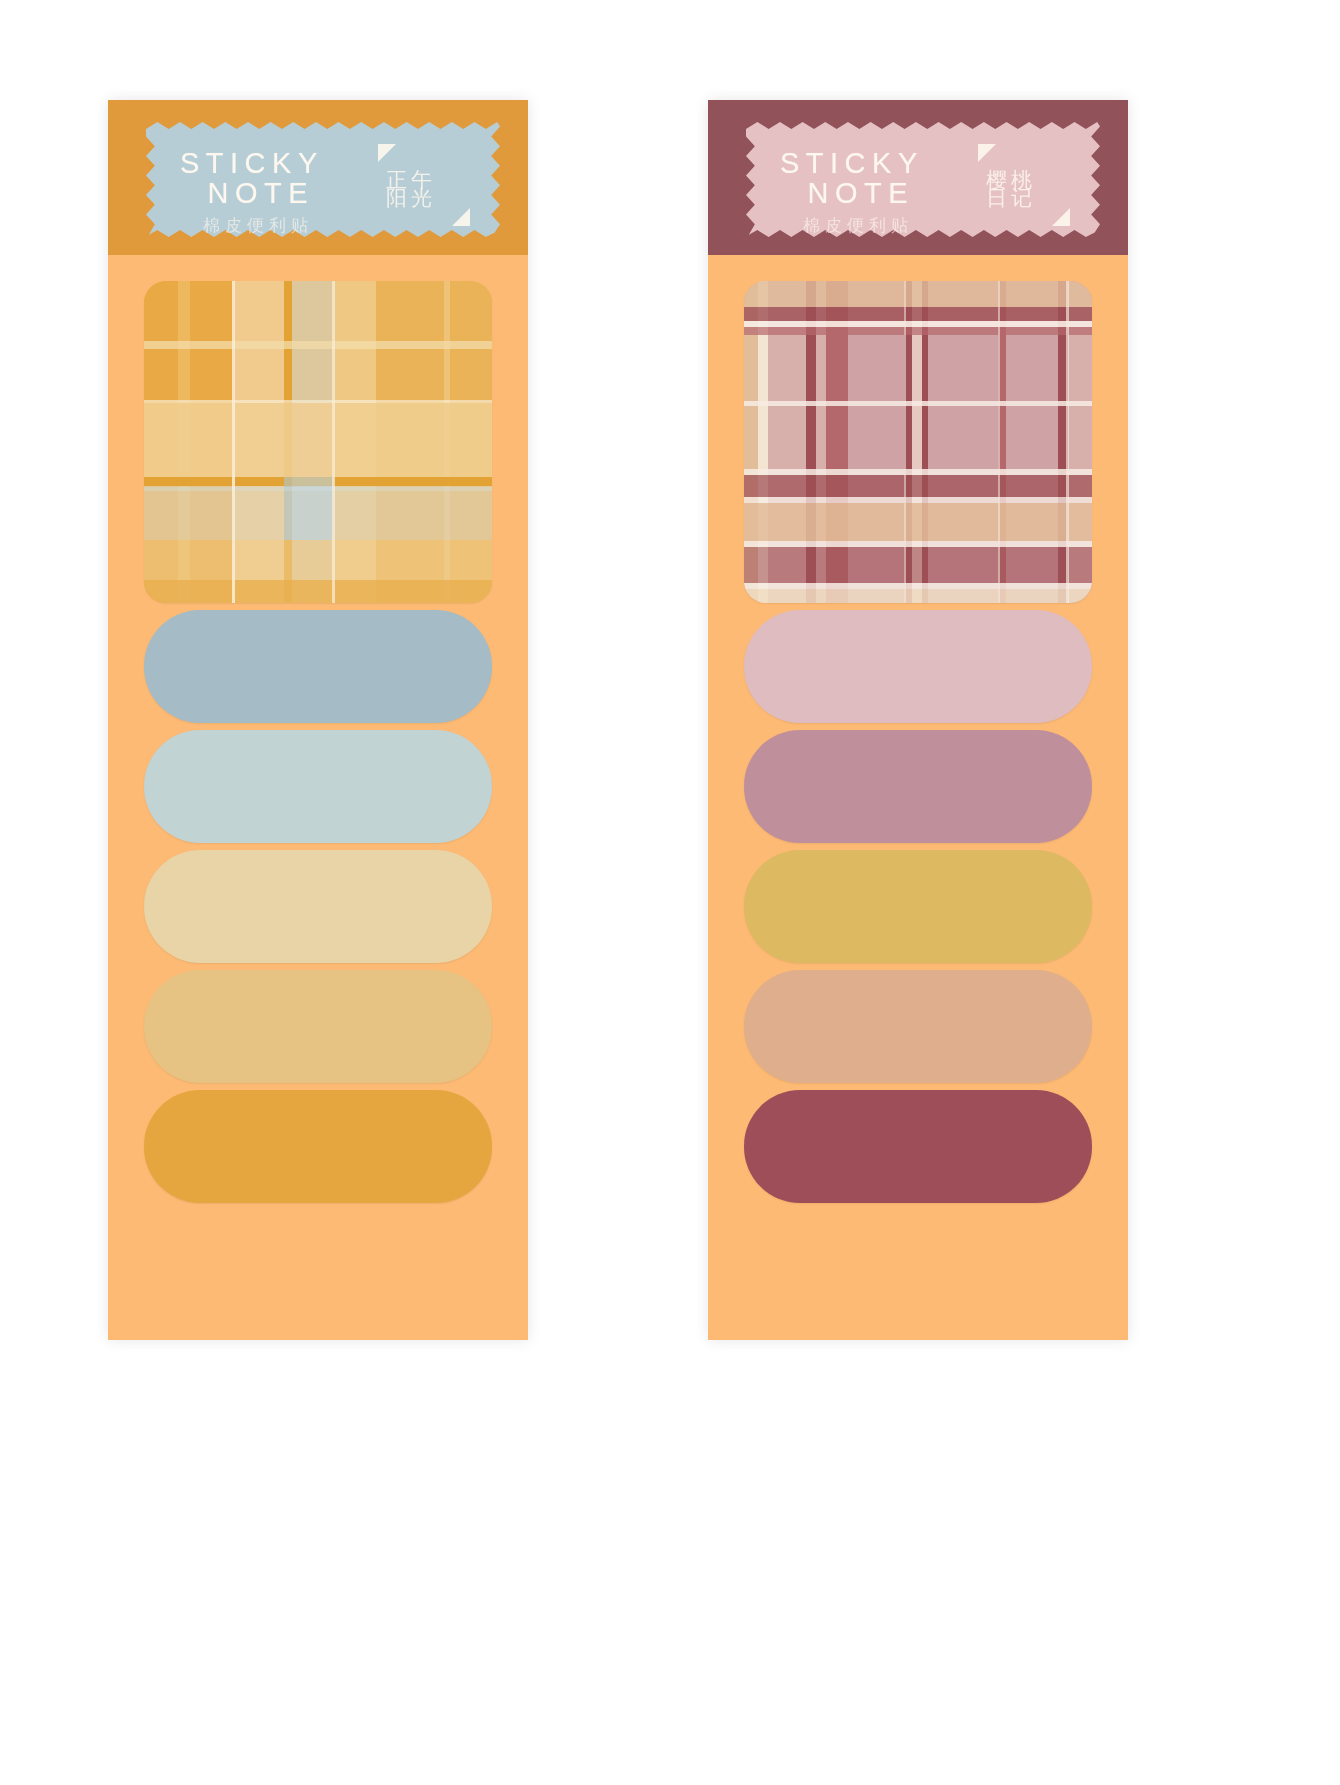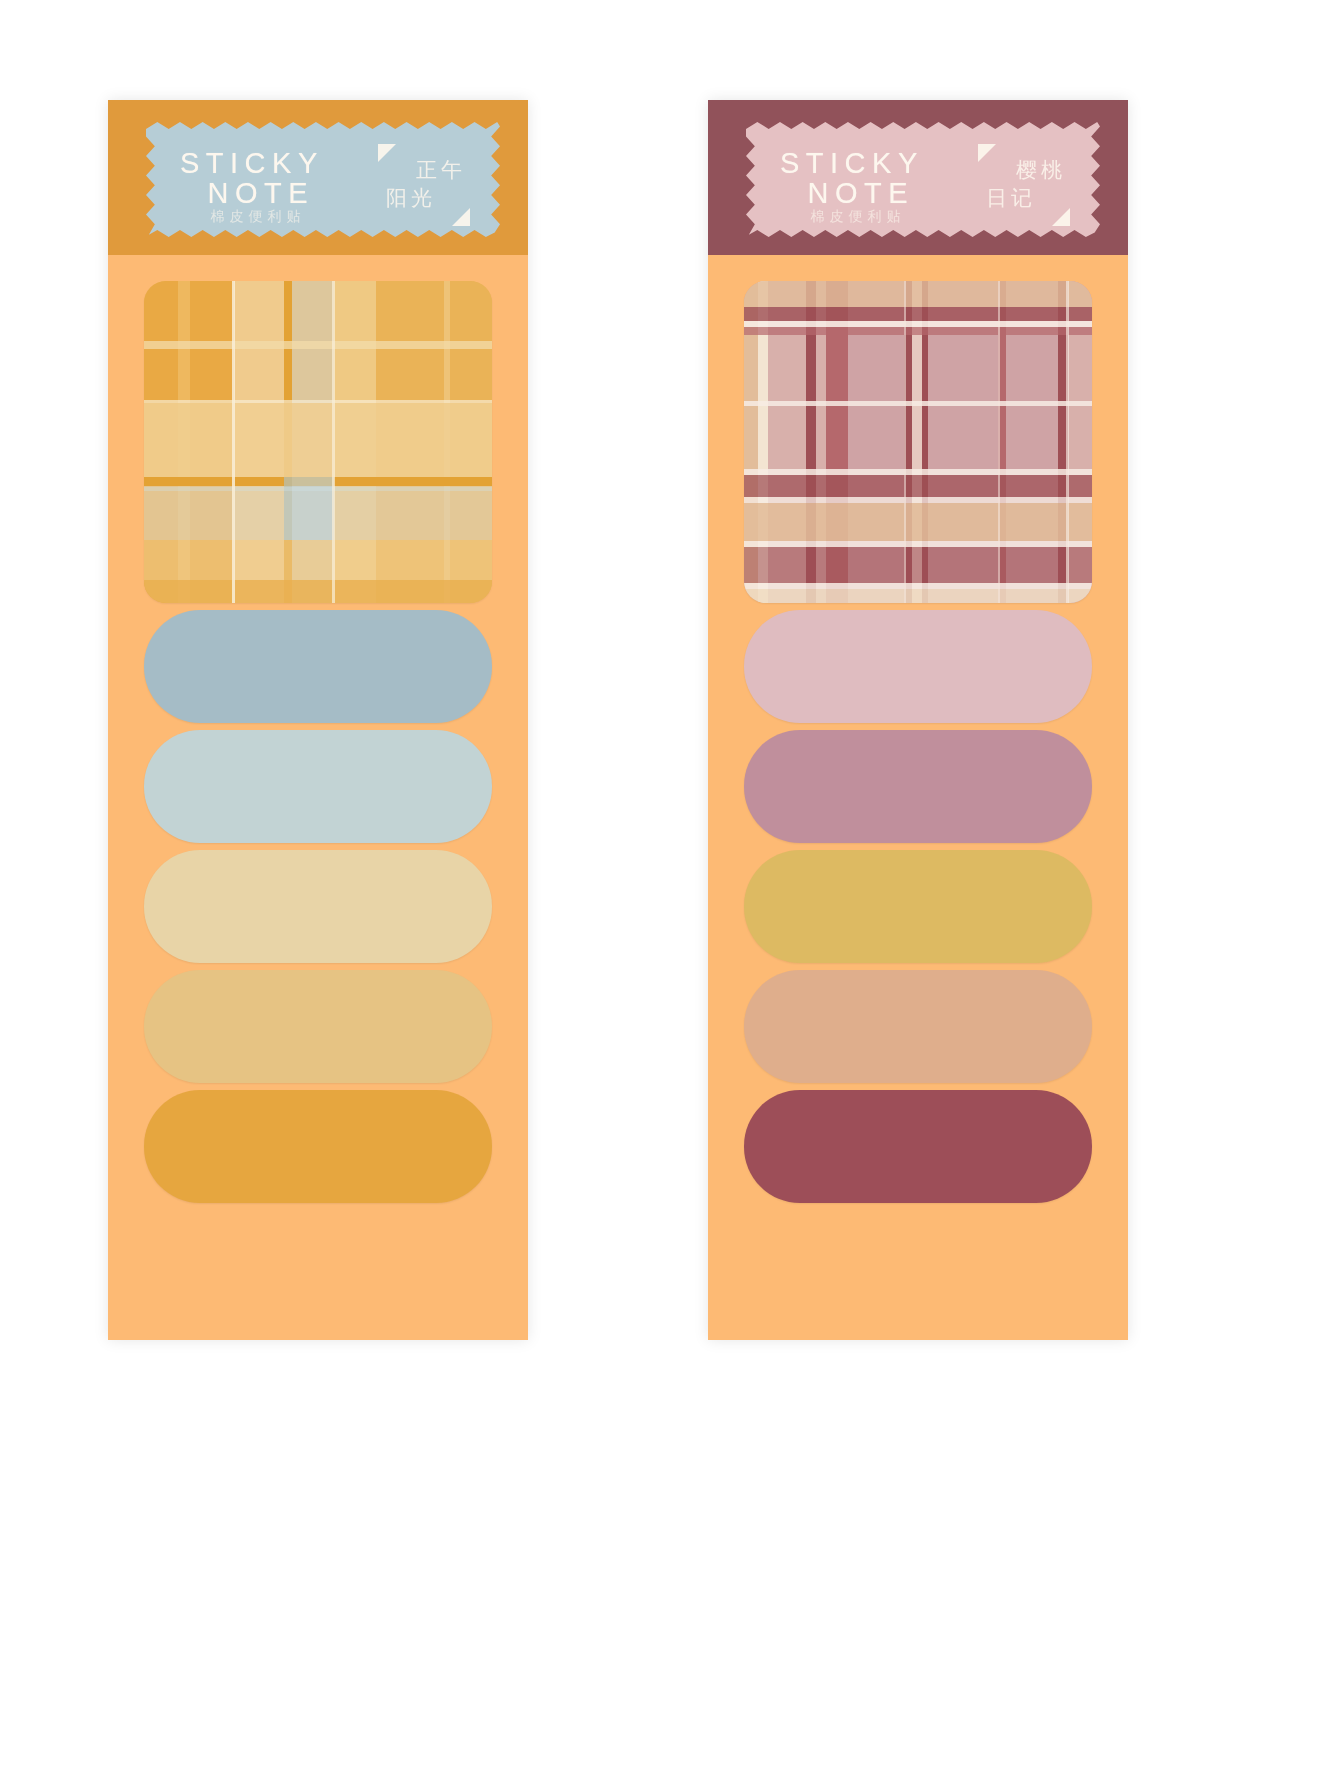"正午" .flavor .cn-line.a { margin-left: 30px -> none; top: 8px -> 18px }
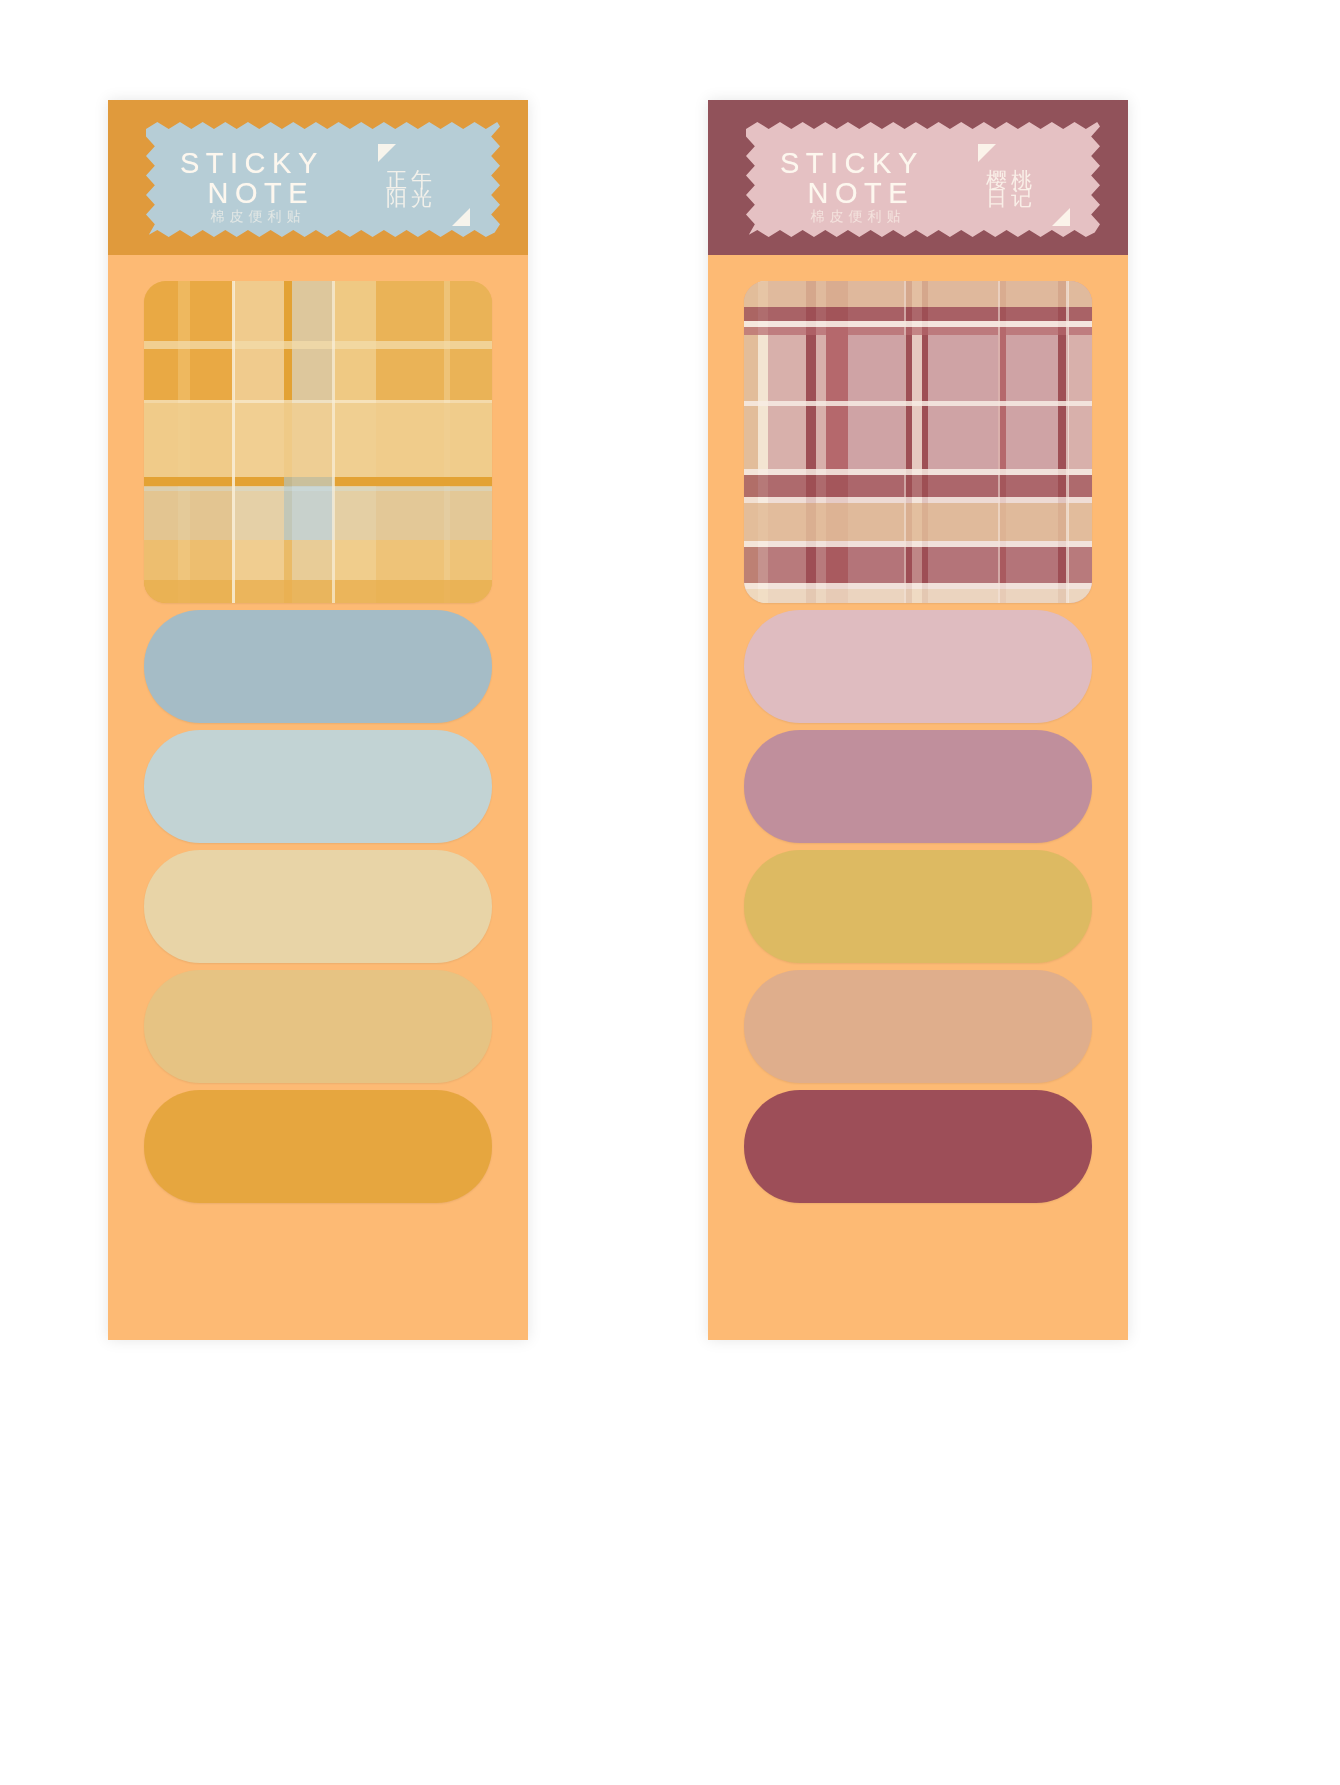"棉皮便利贴" .brand .cn { font-size: 14px -> 17px; margin-top: 1px -> 9px }
